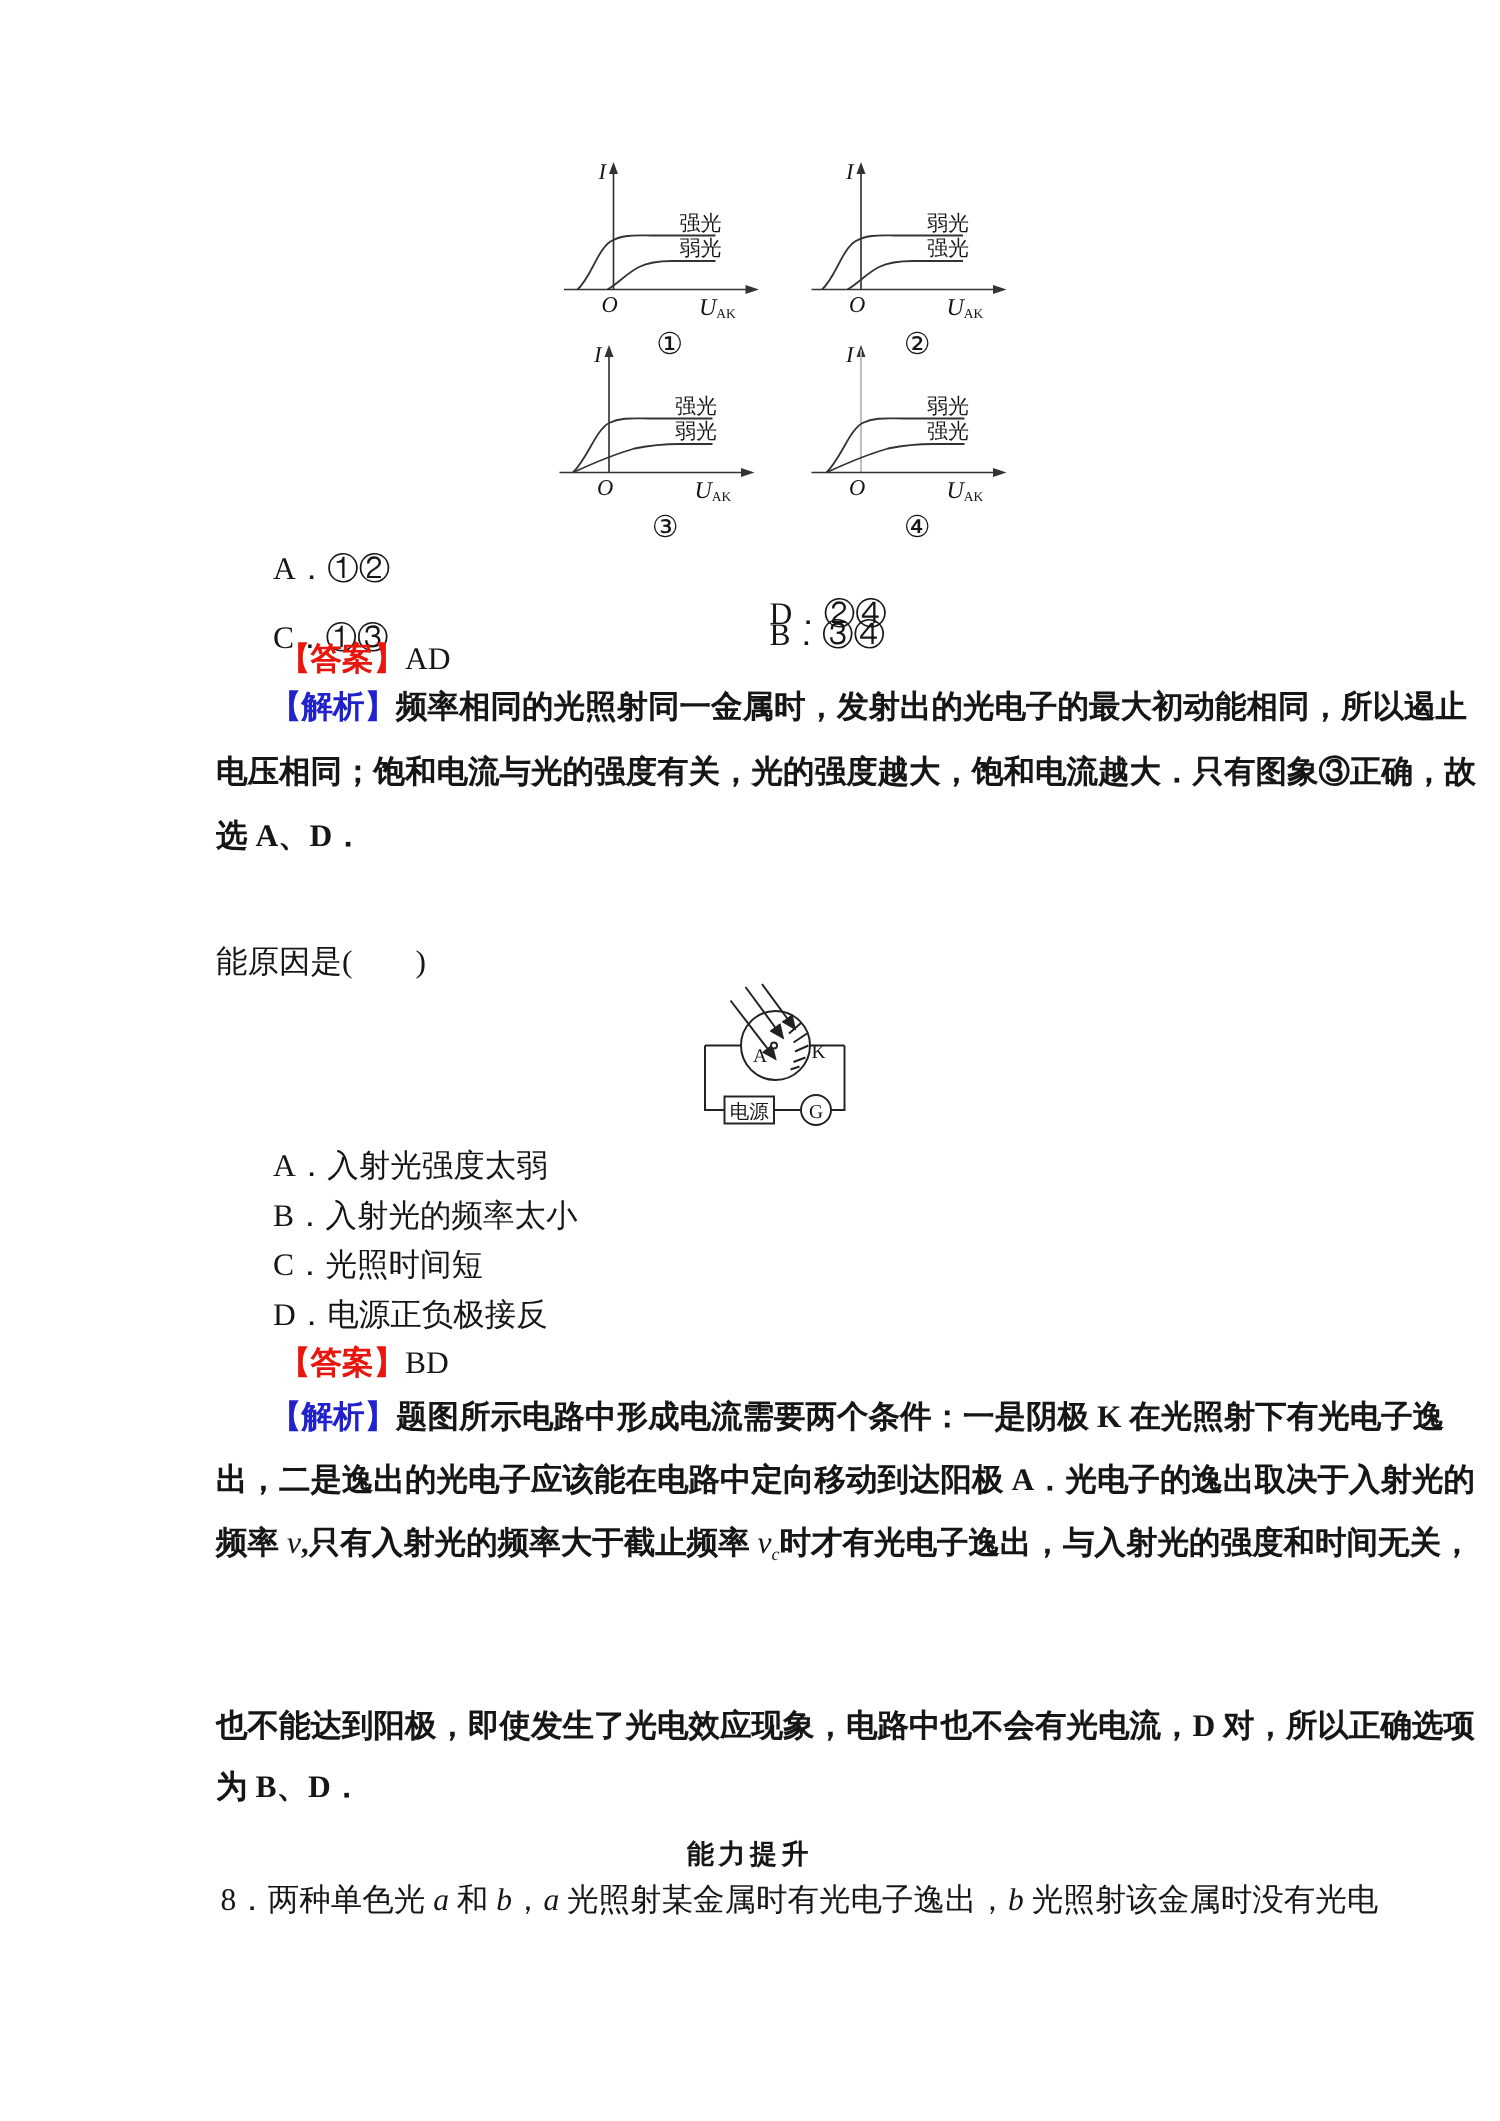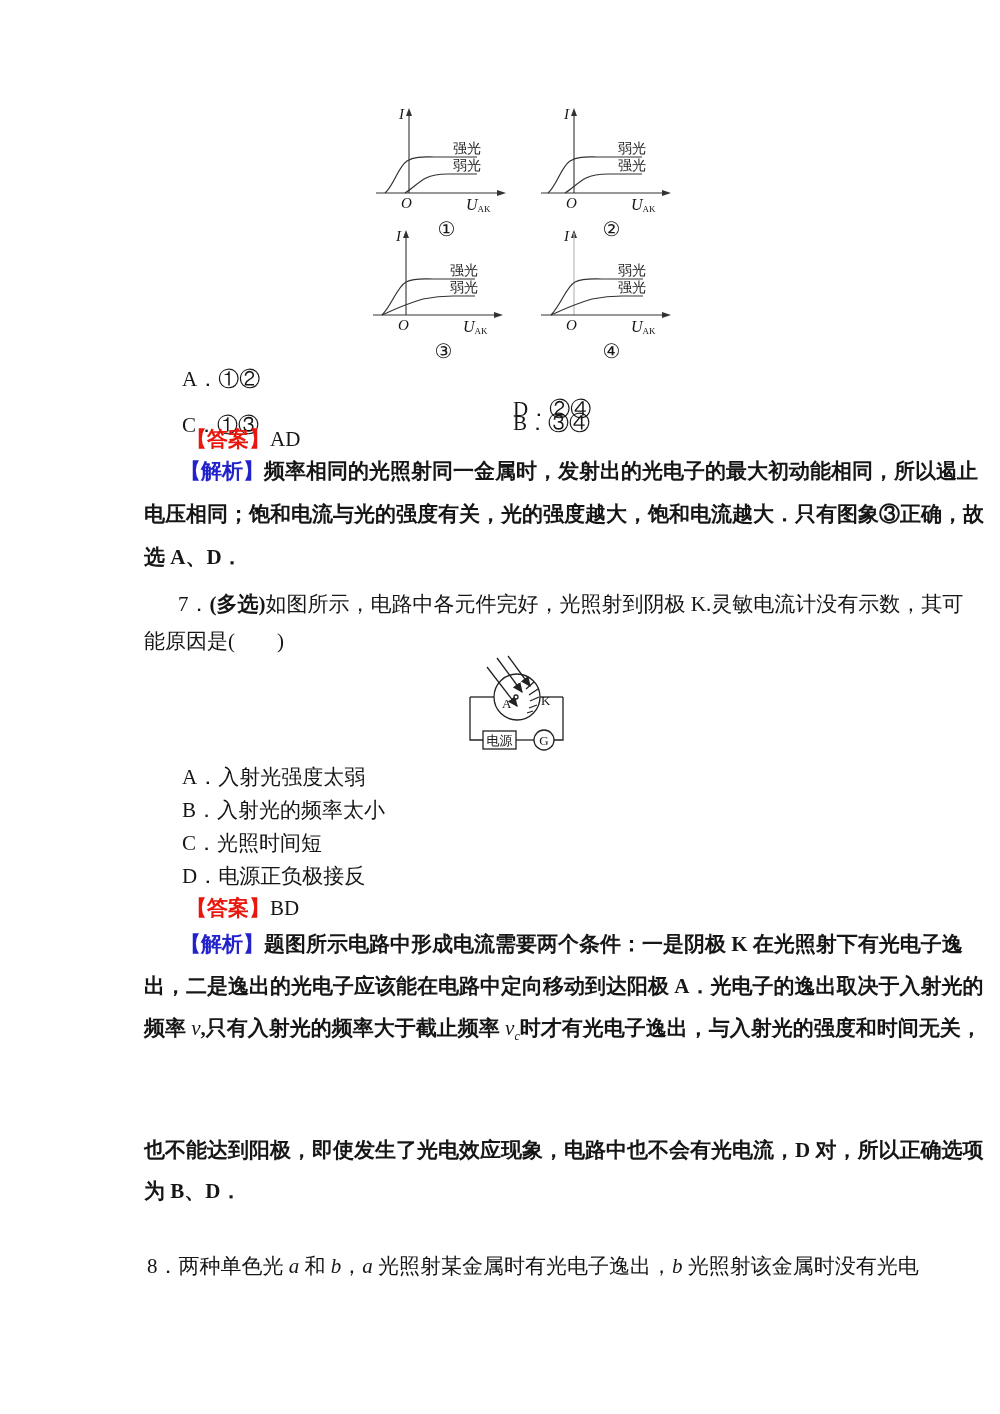"7．(多选)如图所示，电路中各元件完好，光照射到阴极" div.line { html: <div><span>7．</span><span>(多选)</span><span>如图所示，电路中各元件完好，光照射到阴极 K.灵敏电流计没有示数，其可</span></div> -> none }
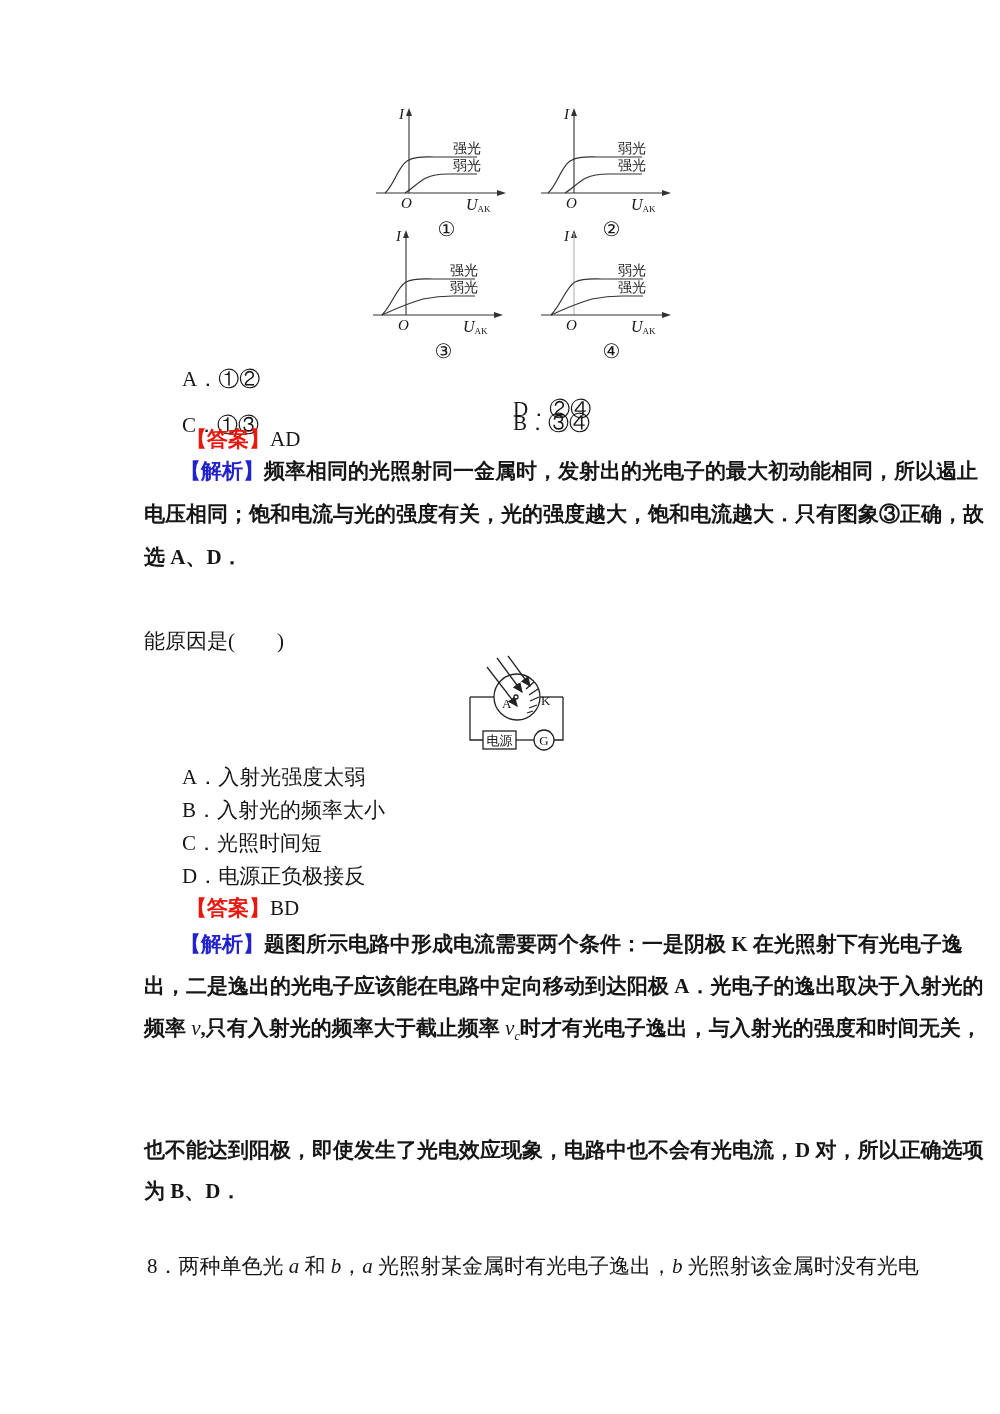"能力提升" div.sect { html: none -> <div>能力提升</div> }
